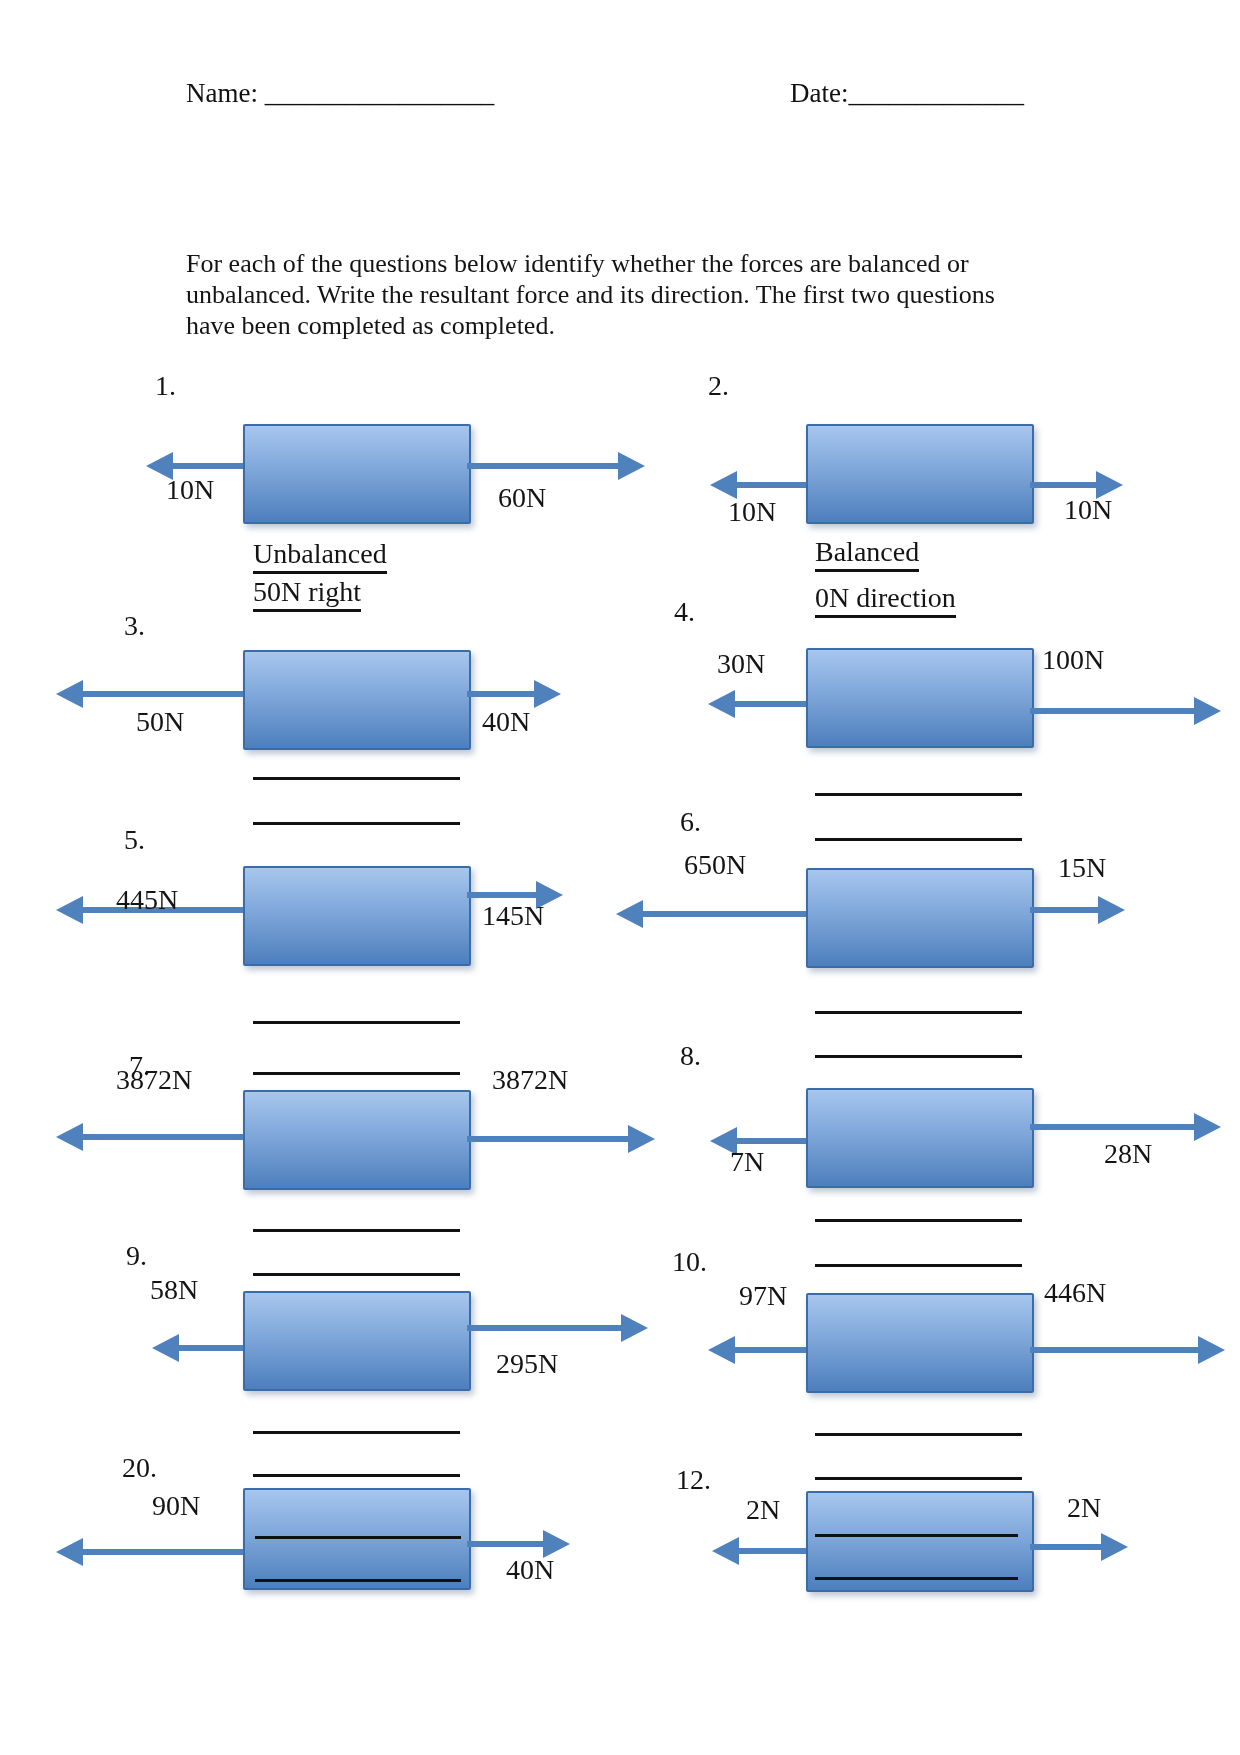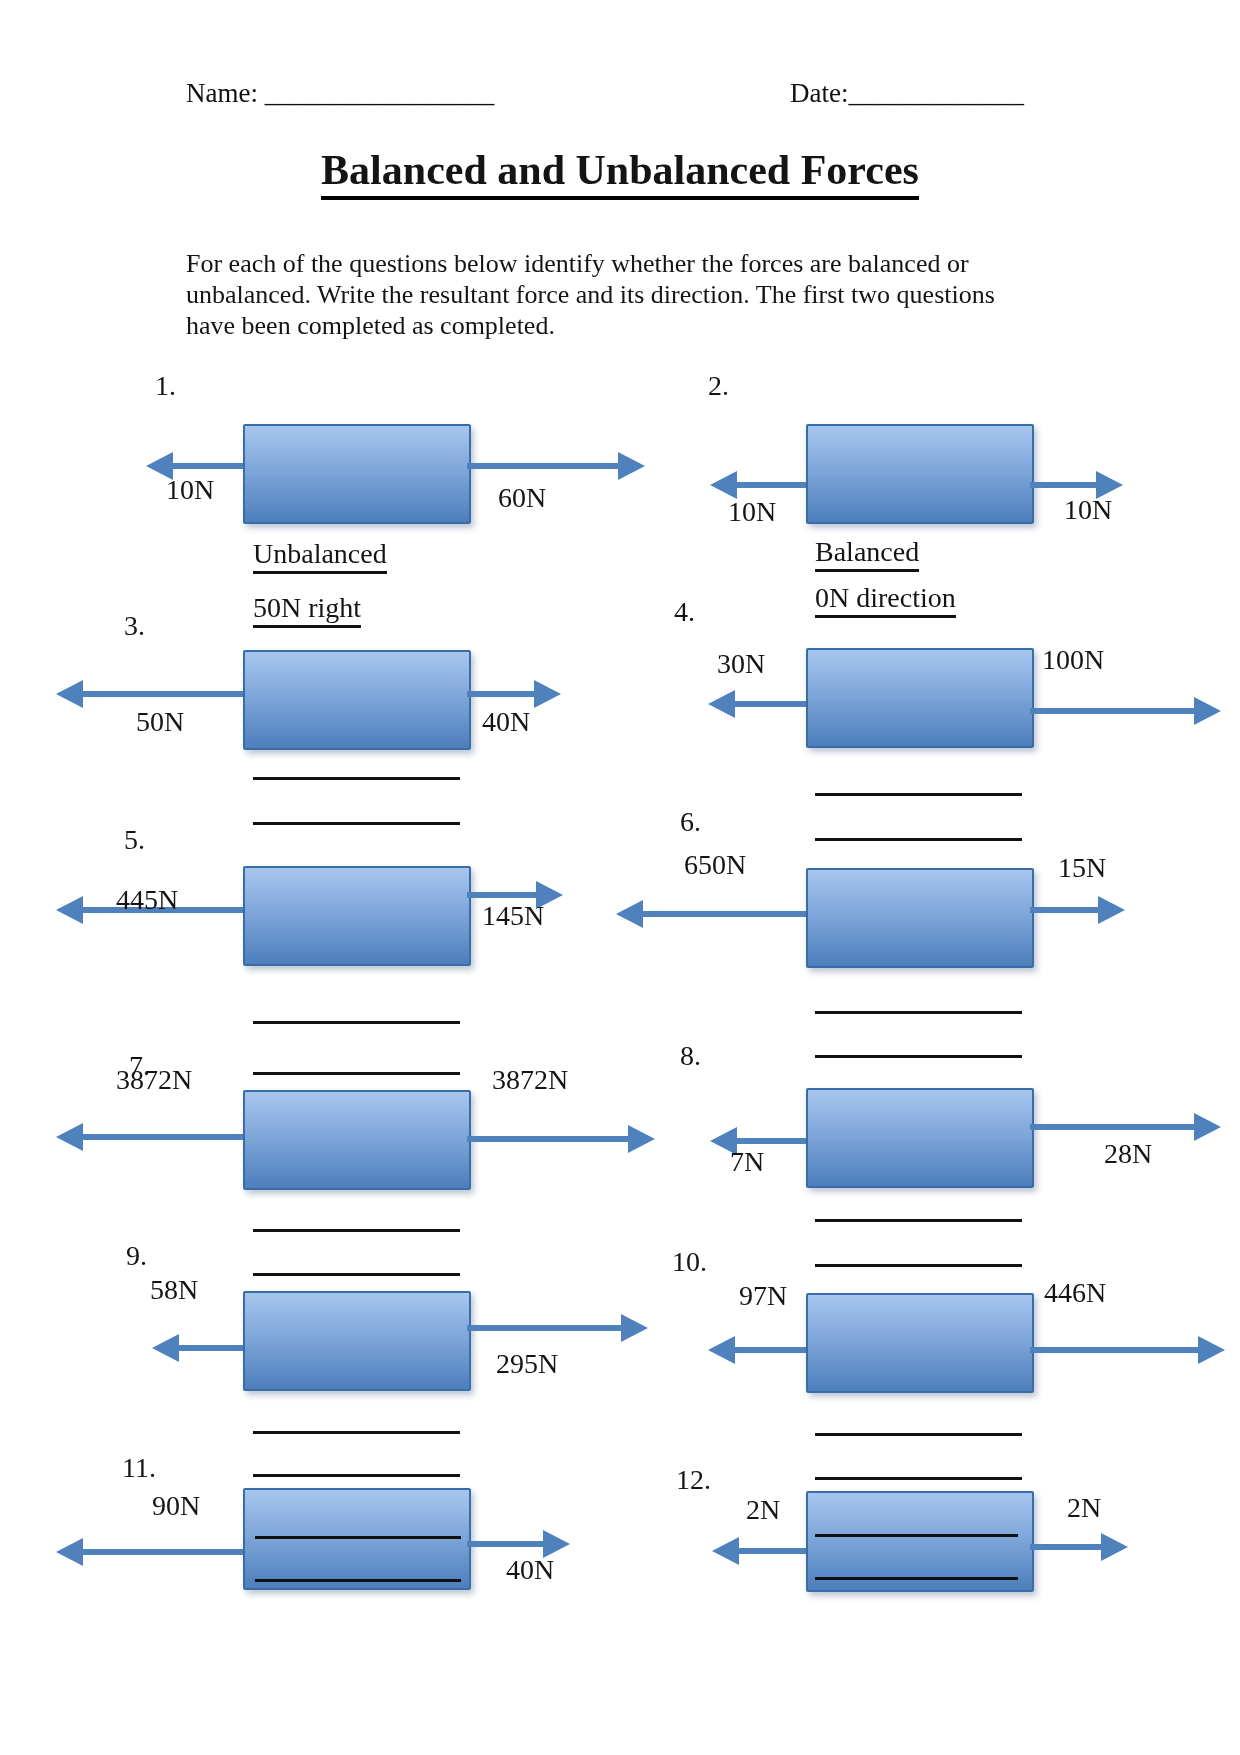"Balanced and Unbalanced Forces" div { html: <div><span>Balanced and Unbalanced Forces</span></div> -> none }
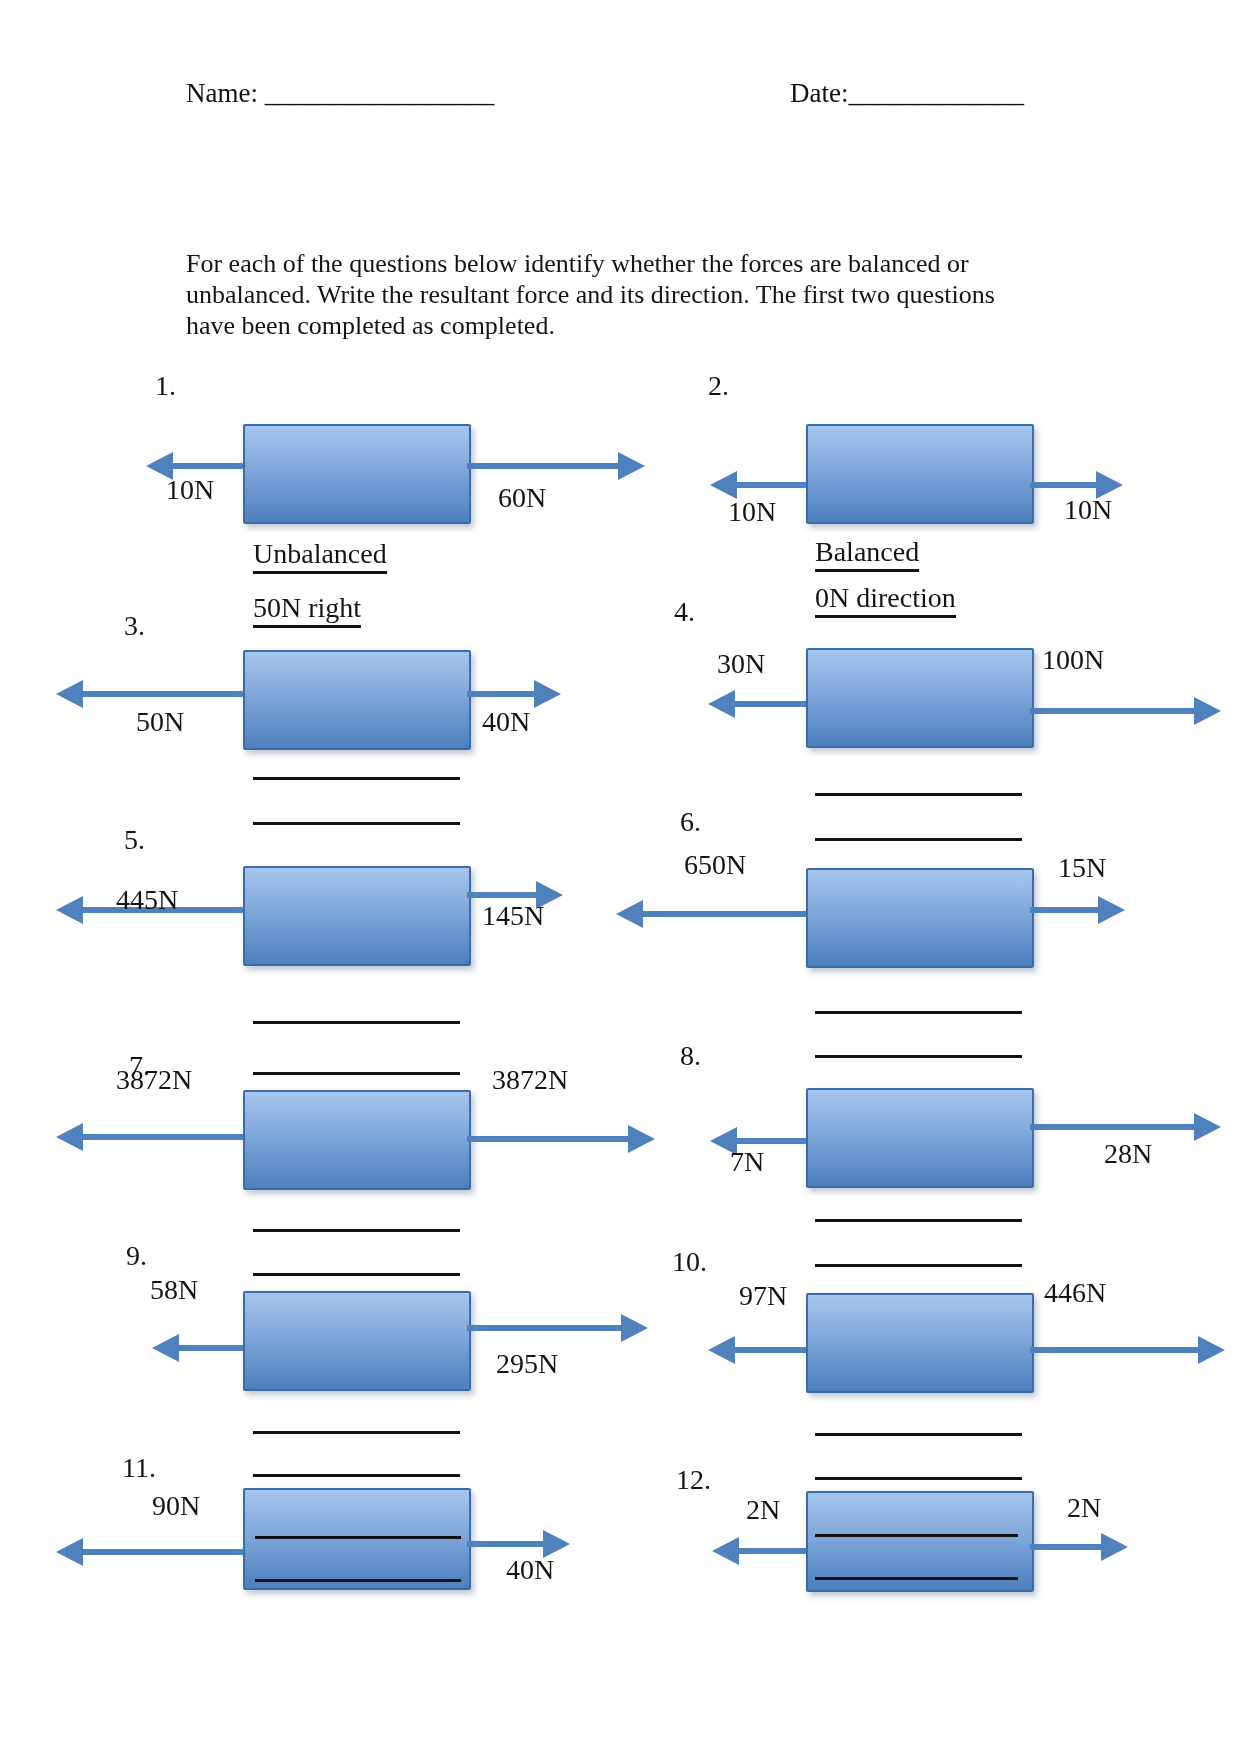"50N right" div.ans { top: 592px -> 576px }
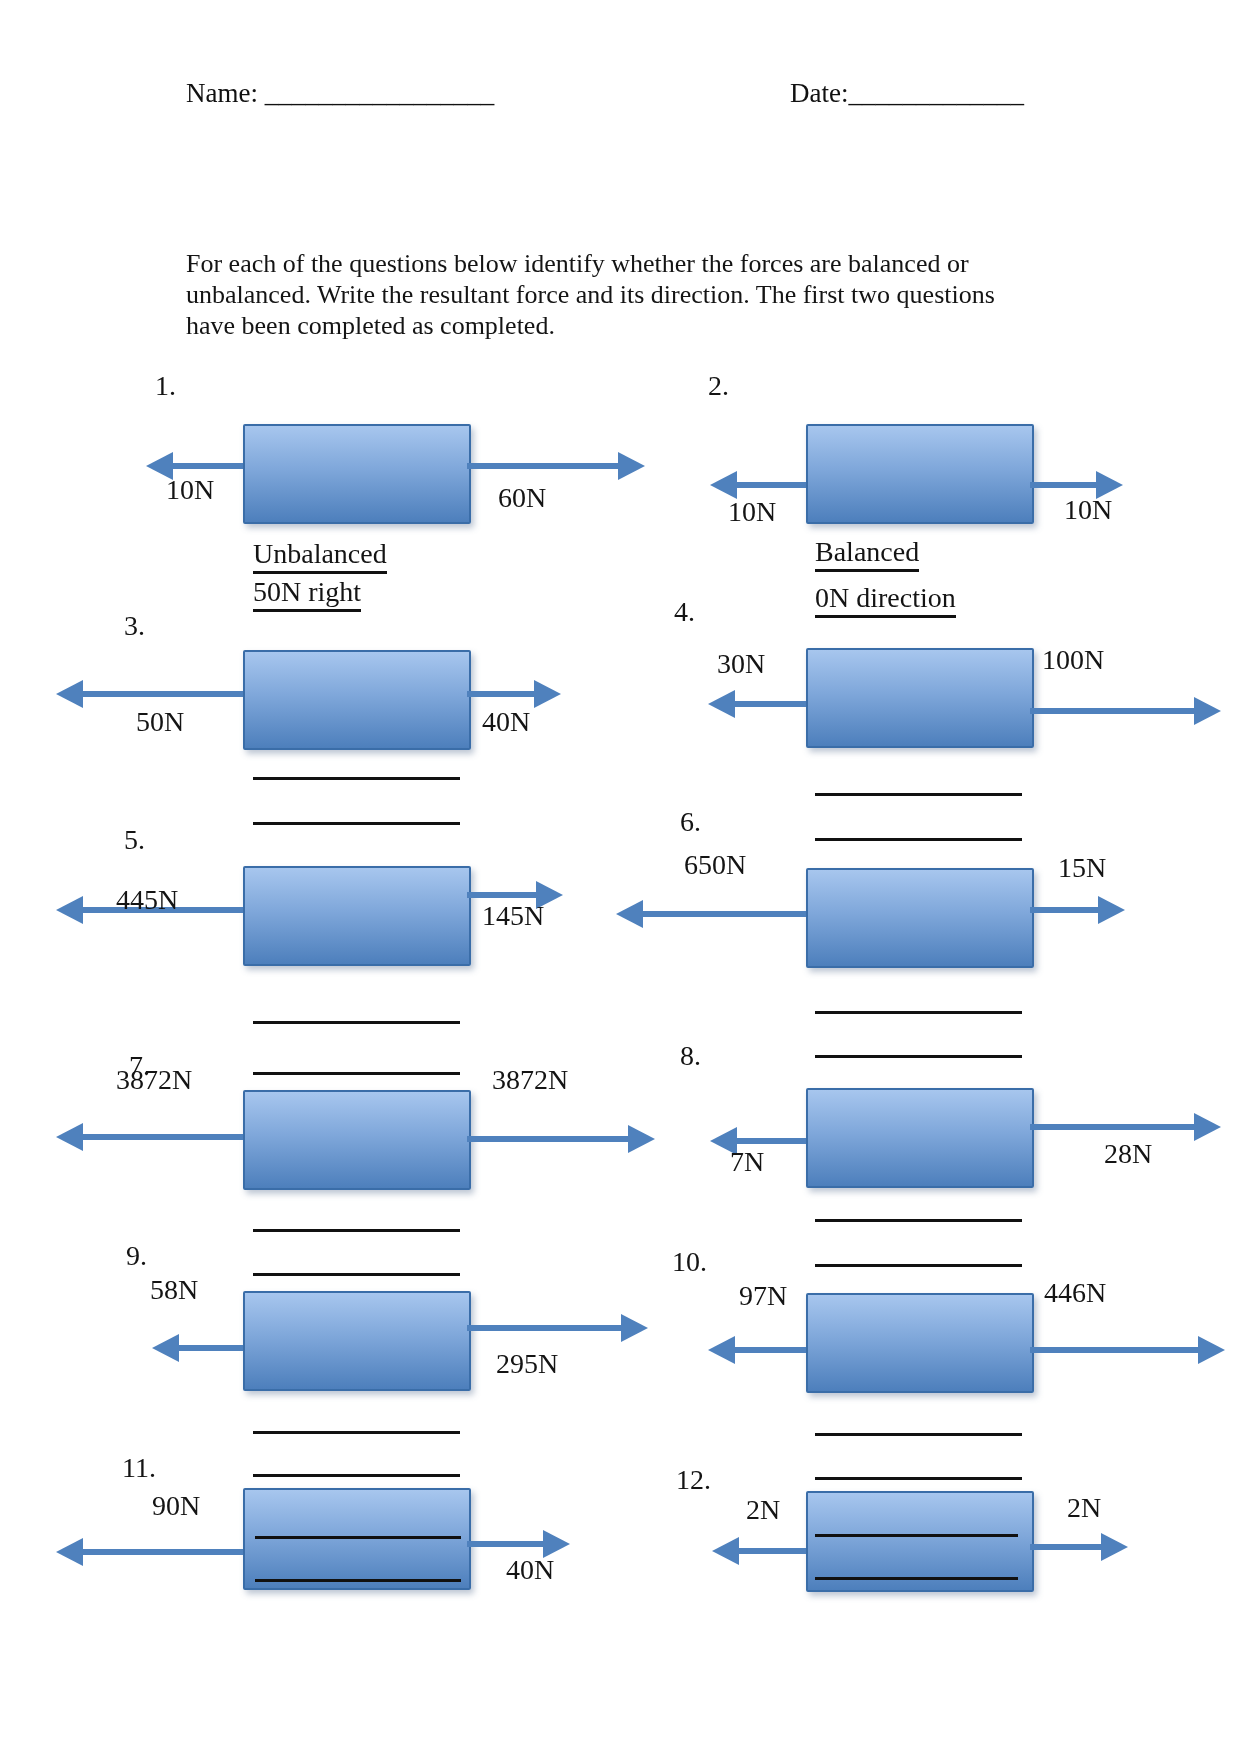"11." div.qnum { text: 11 -> 20 }
